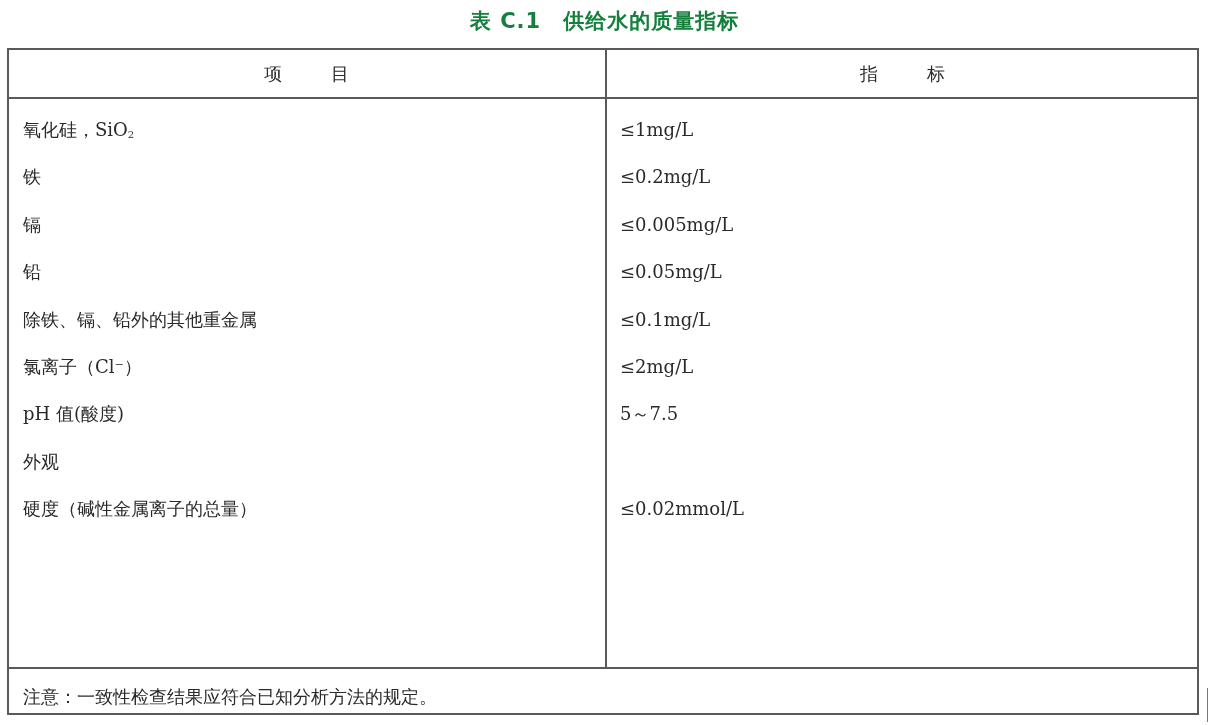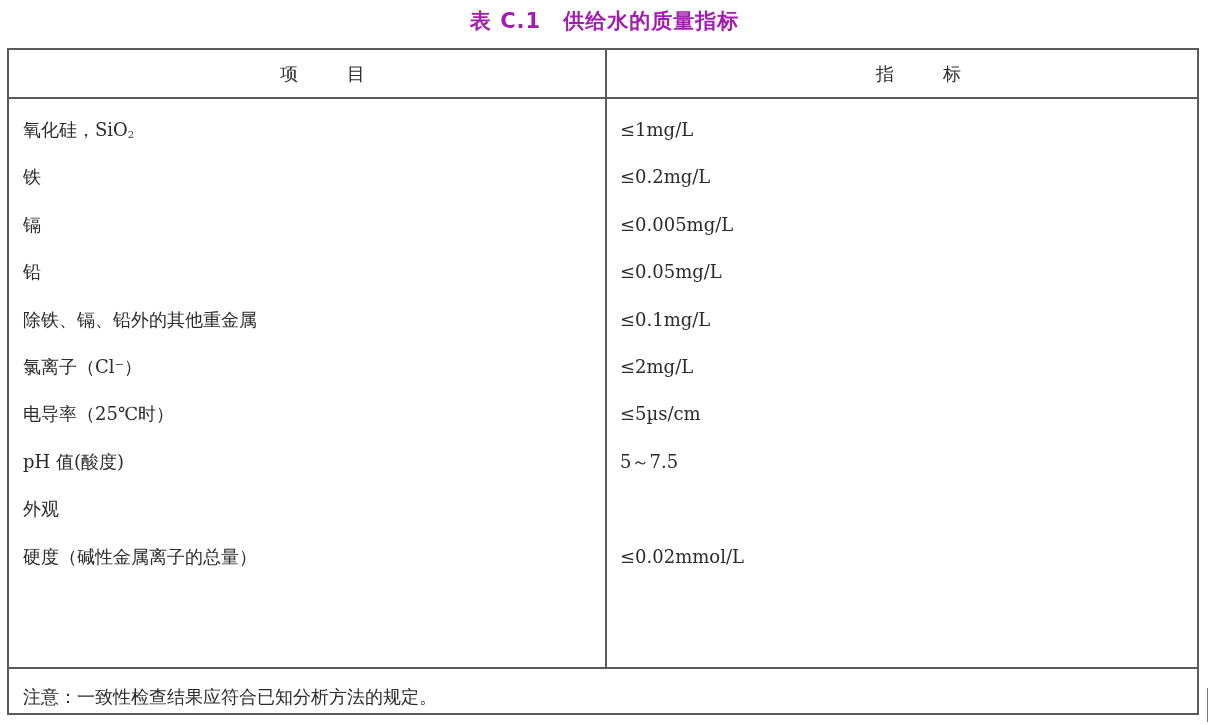"表 C.1 供给水的质量指标" .title { color: #a21caf -> #15803d }
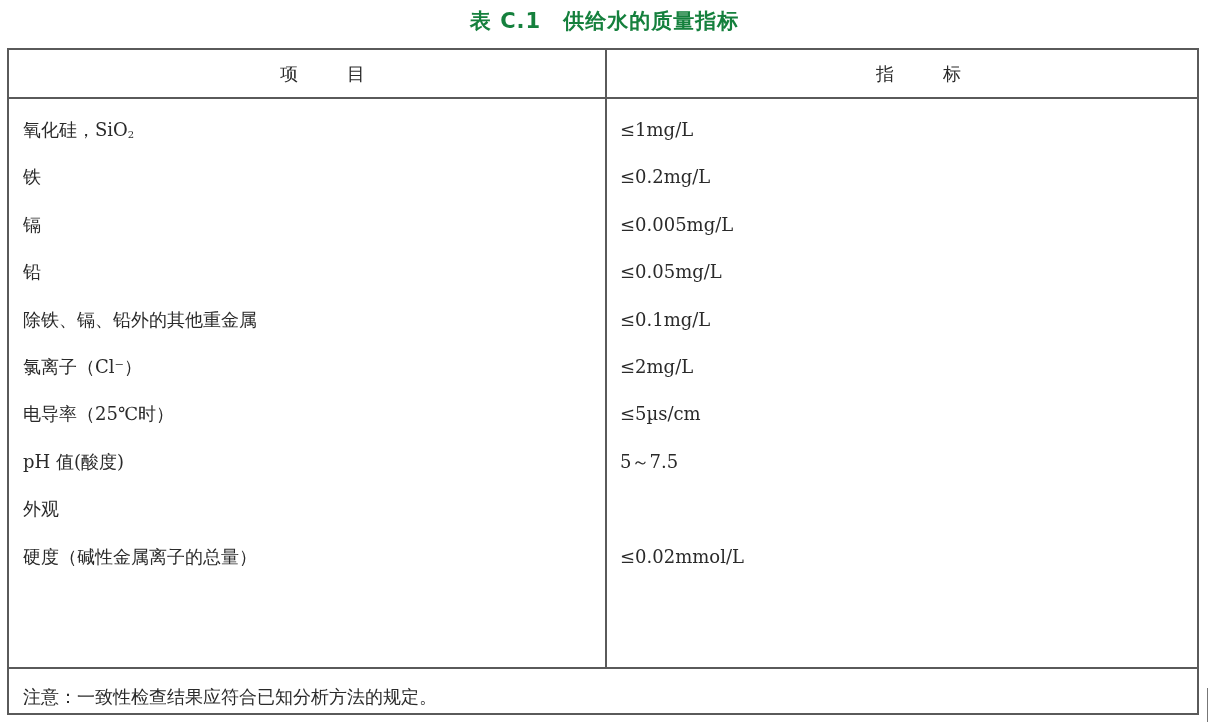"项 目" .hdr .c { margin-left: 16px -> none }
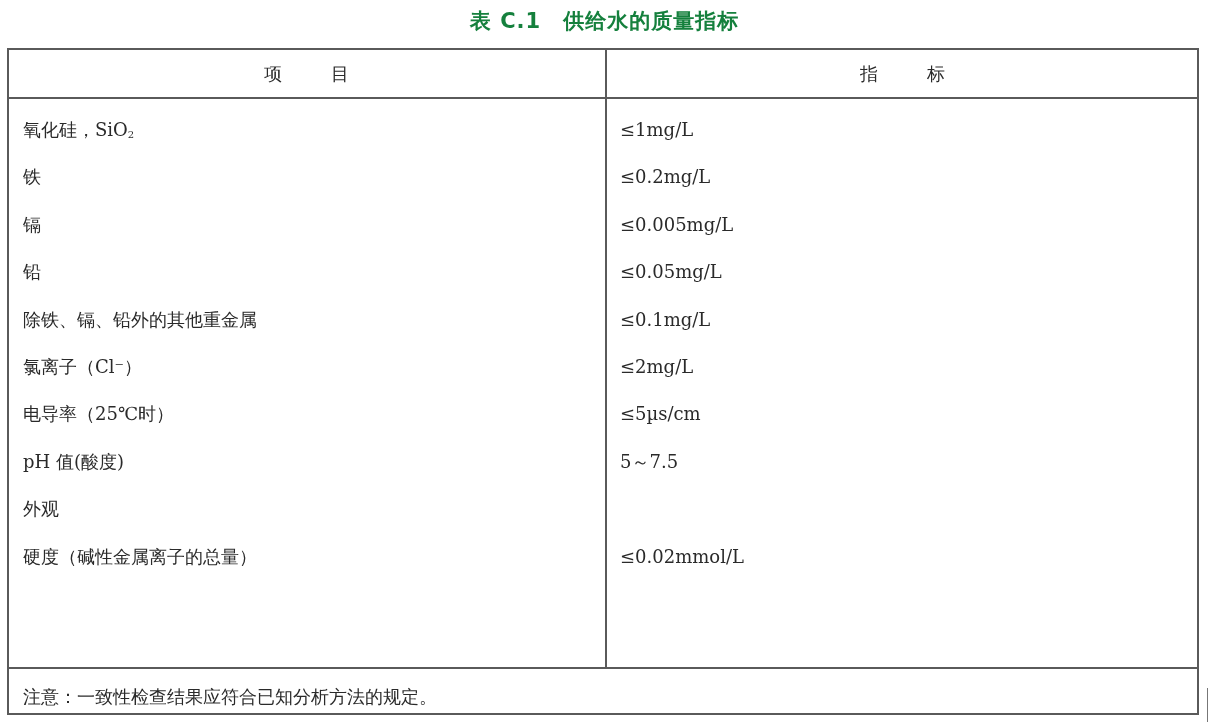"电导率（25℃时）" div.row { html: <div> <span>电导率（25℃时）</span> <span>≤5µs/cm</span> </div> -> none }
